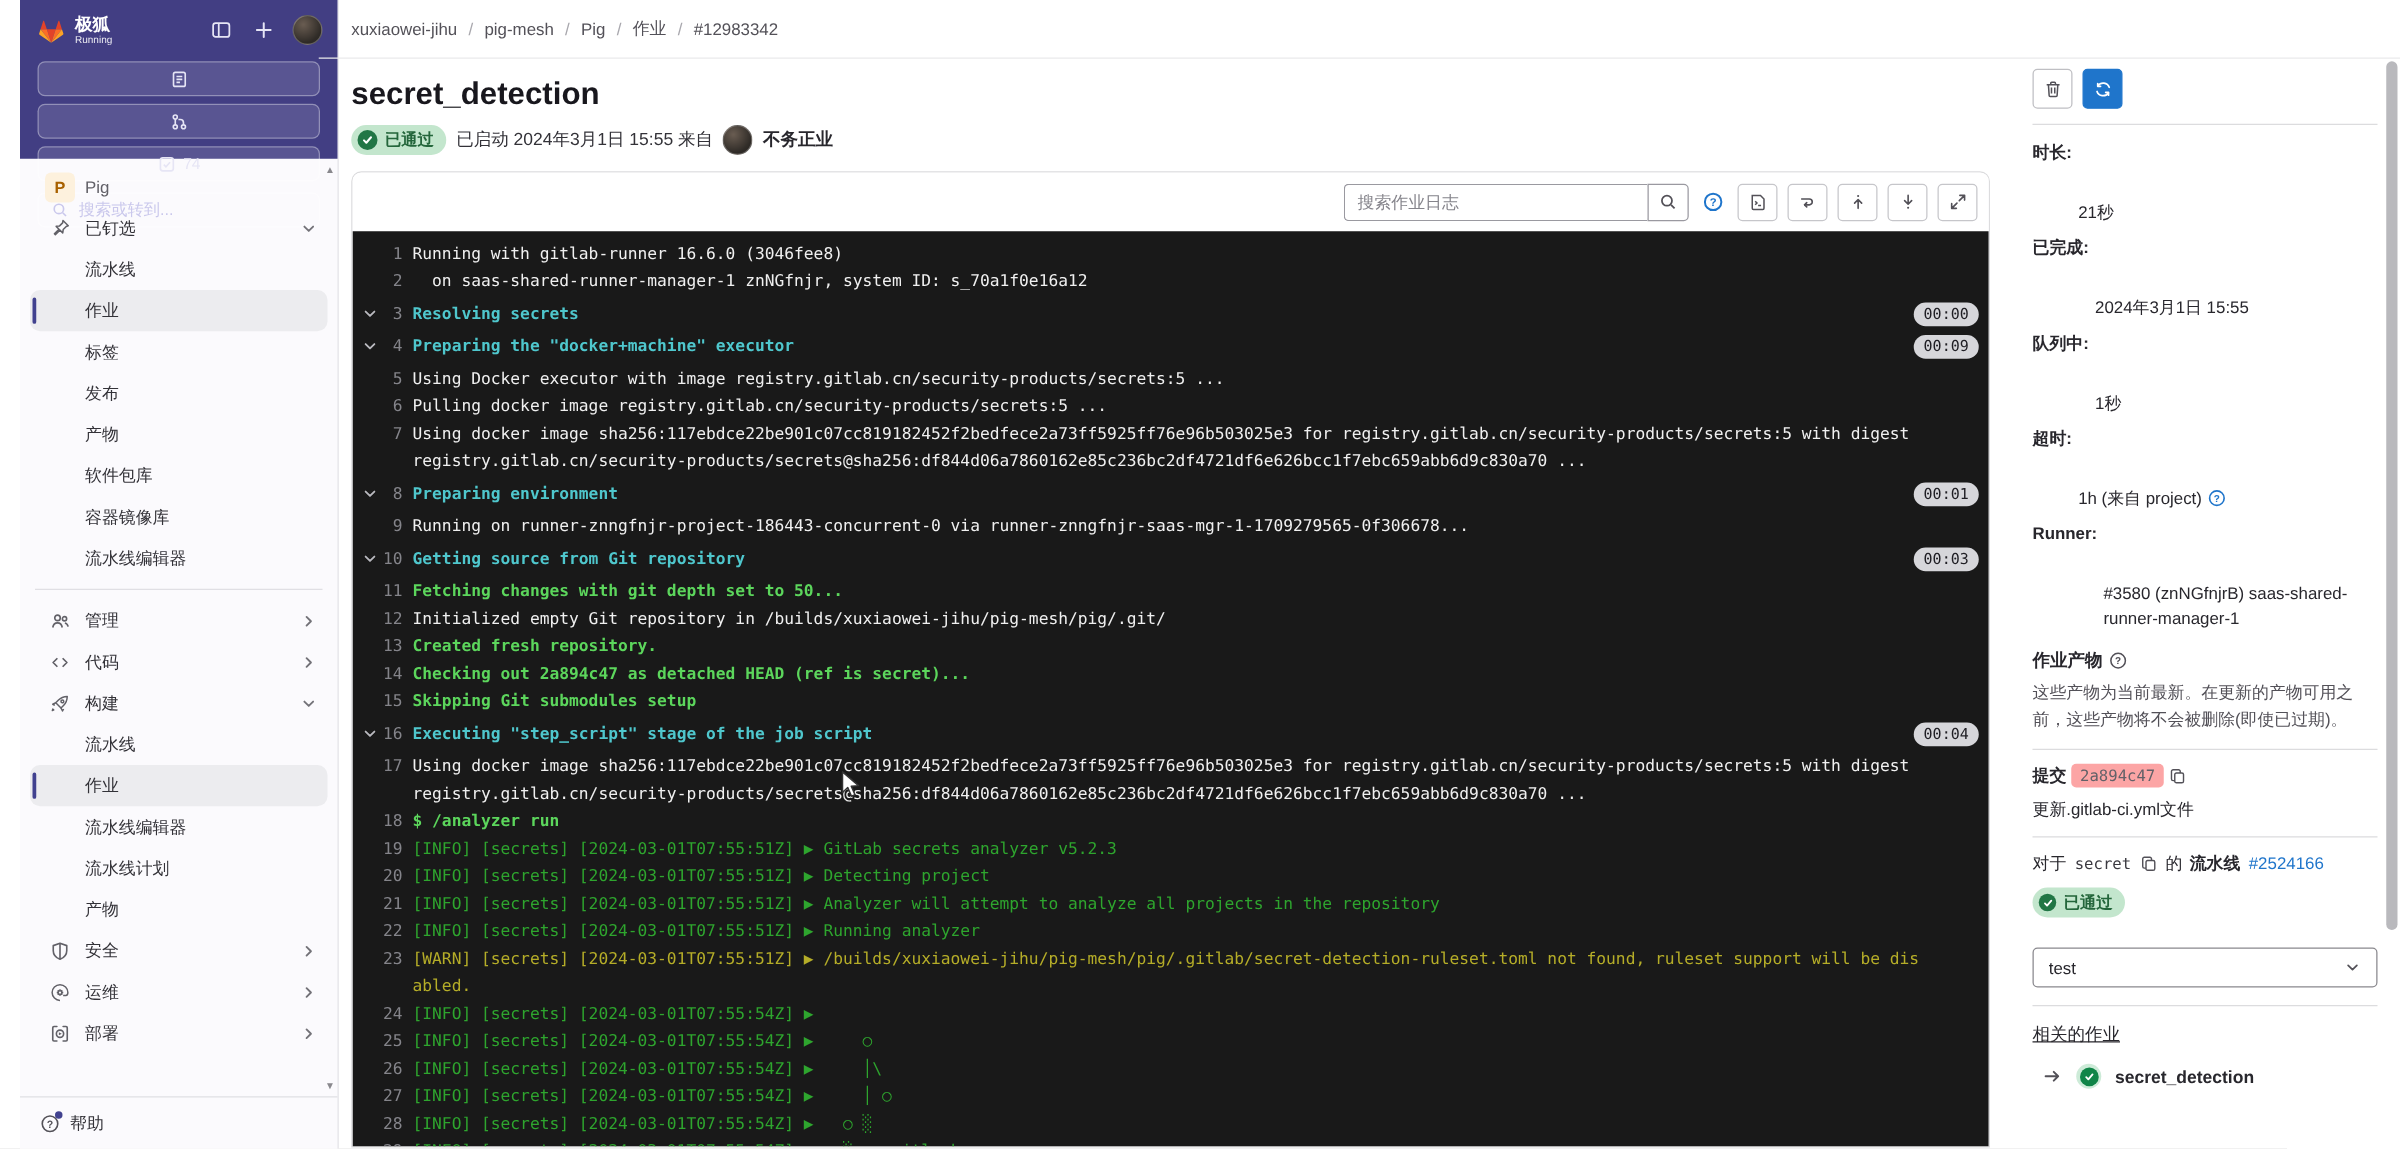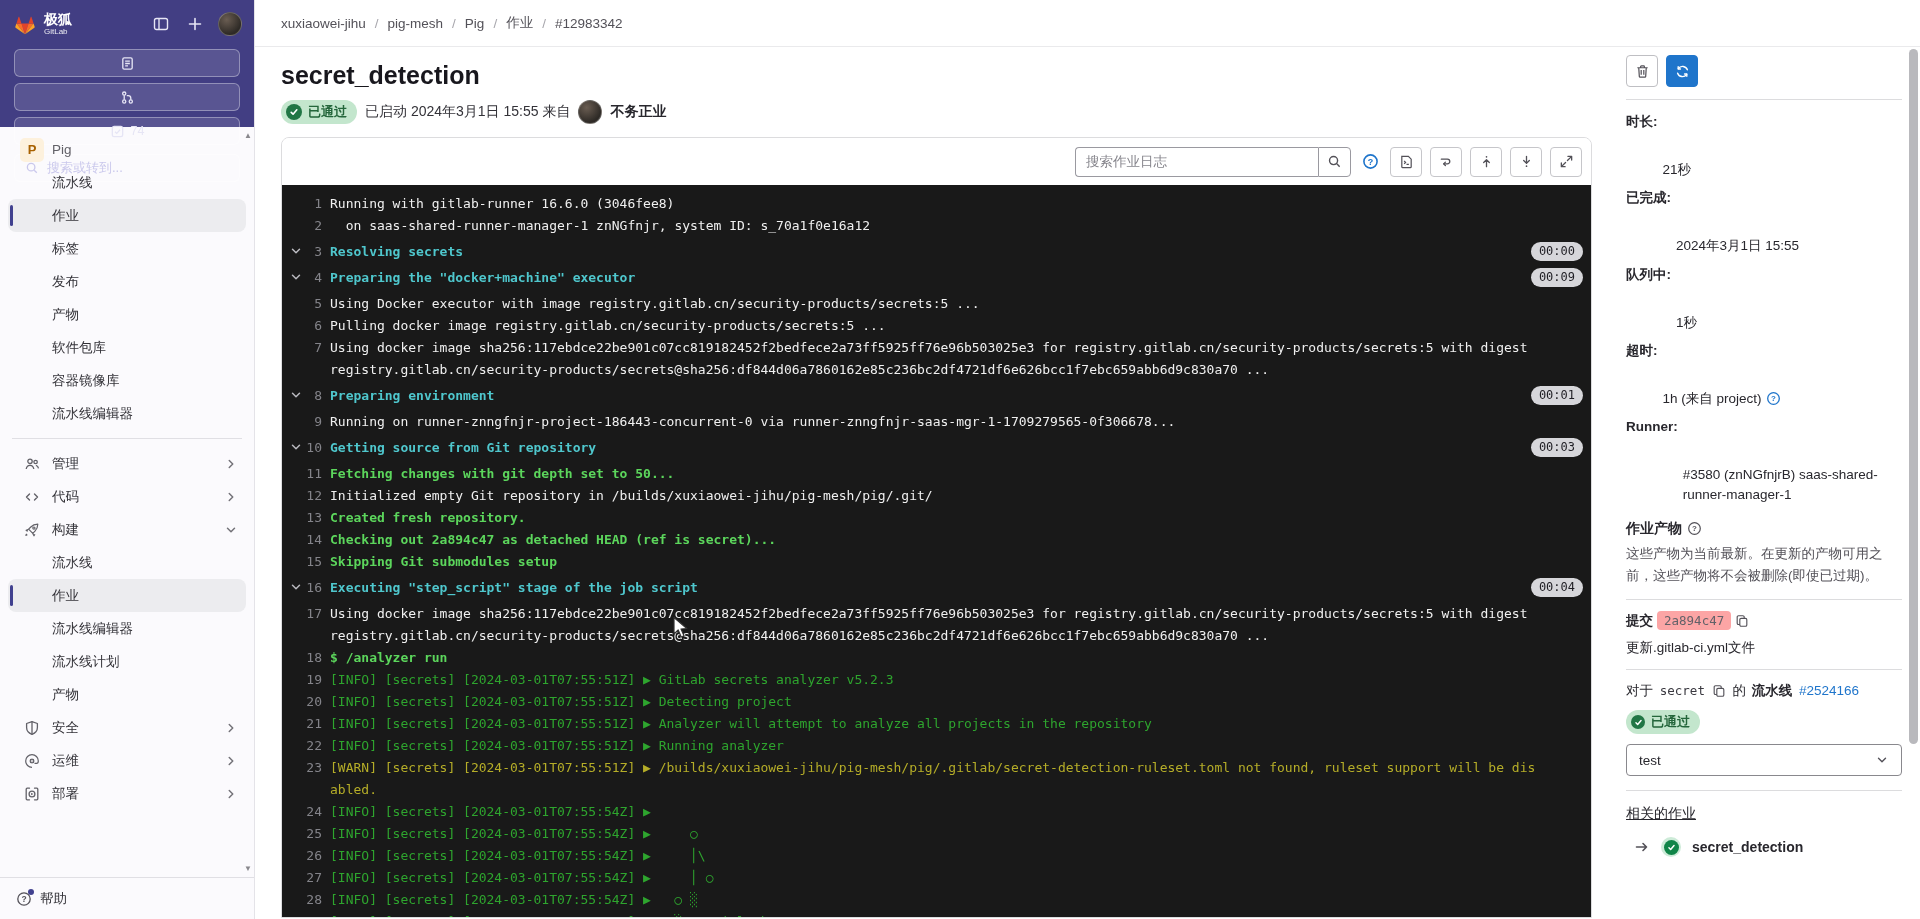"极狐" #sidebar { left: 0 -> 16px }
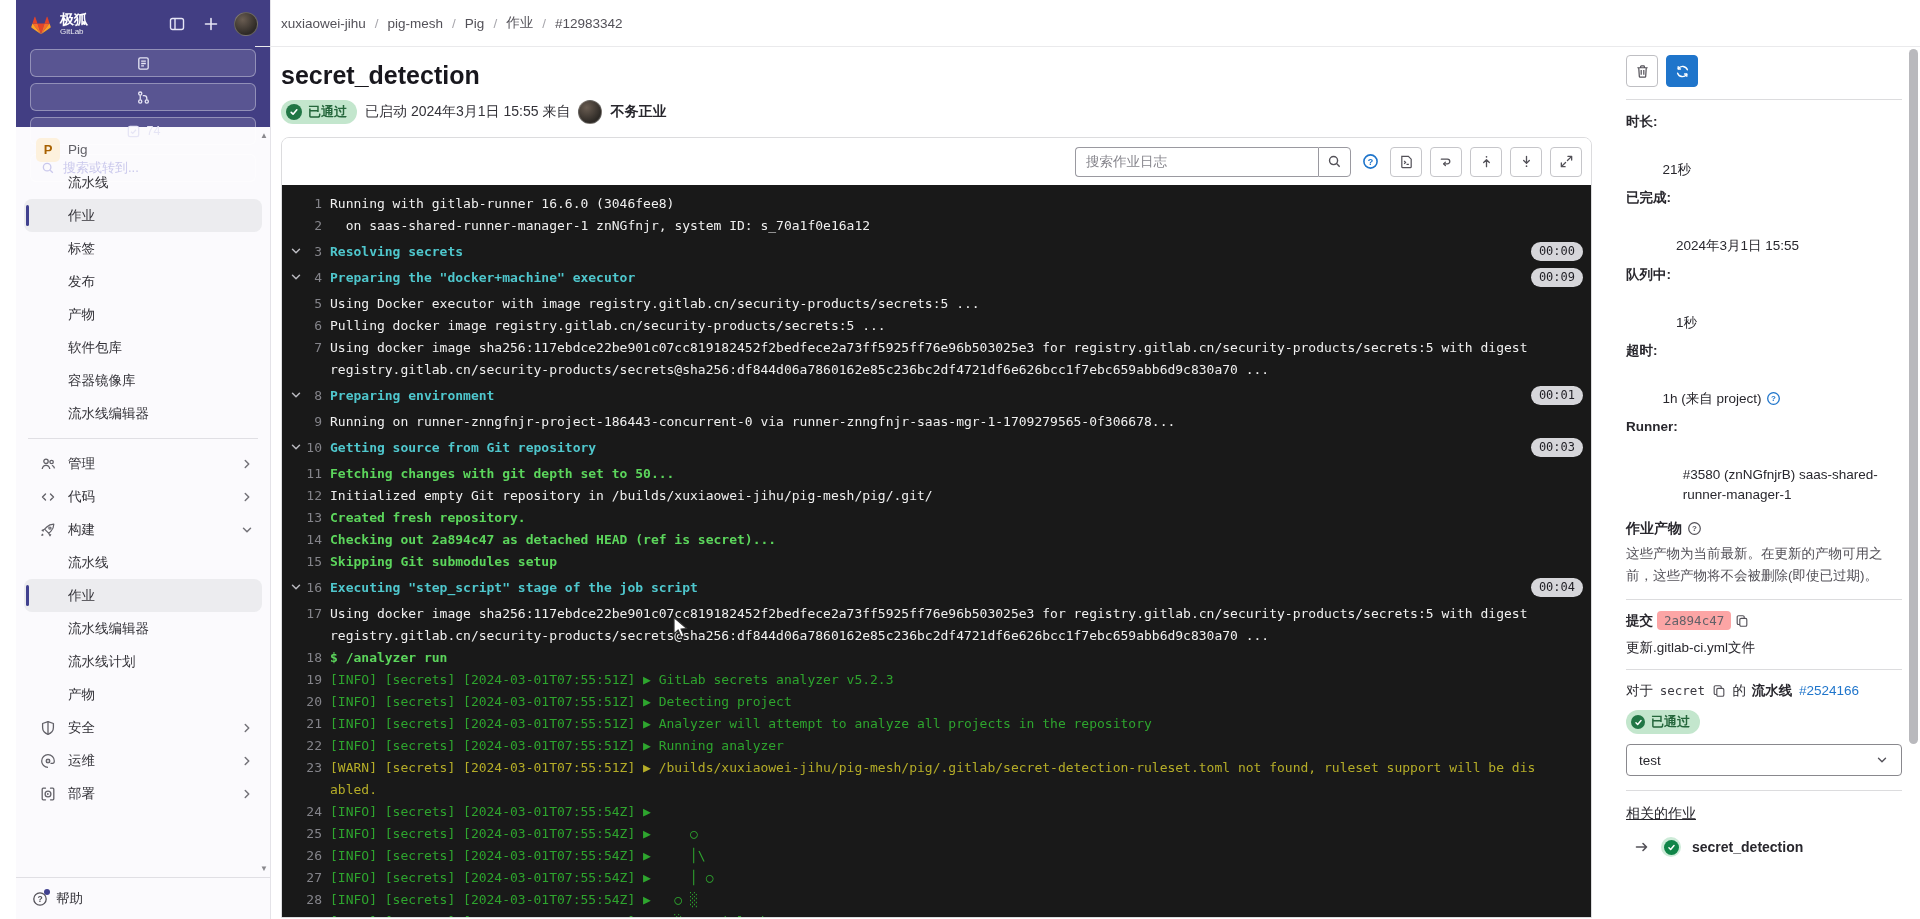"GitLab" div.logo-en { text: GitLab -> Running }
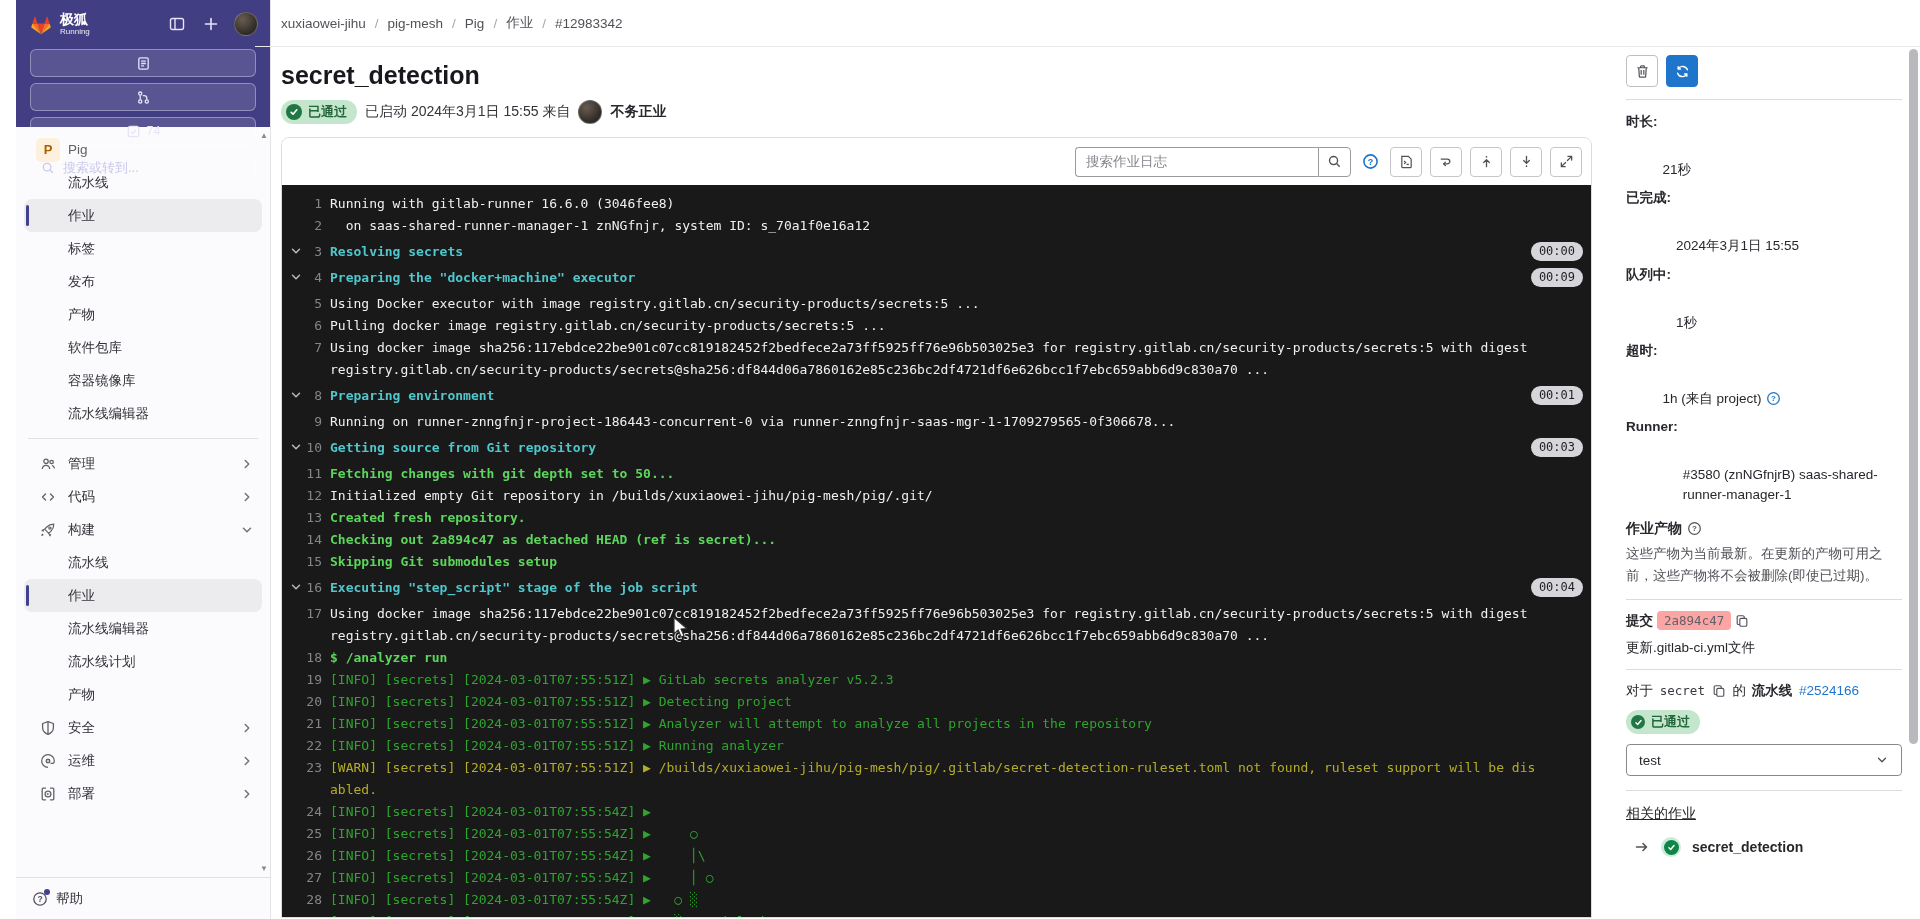"已钉选" div.nav-row { html: none -> <div> <span> <svg> <path></path> </svg> </span> <span>已钉选</span> <span> <svg> <path></path> </svg> </span> </div> }
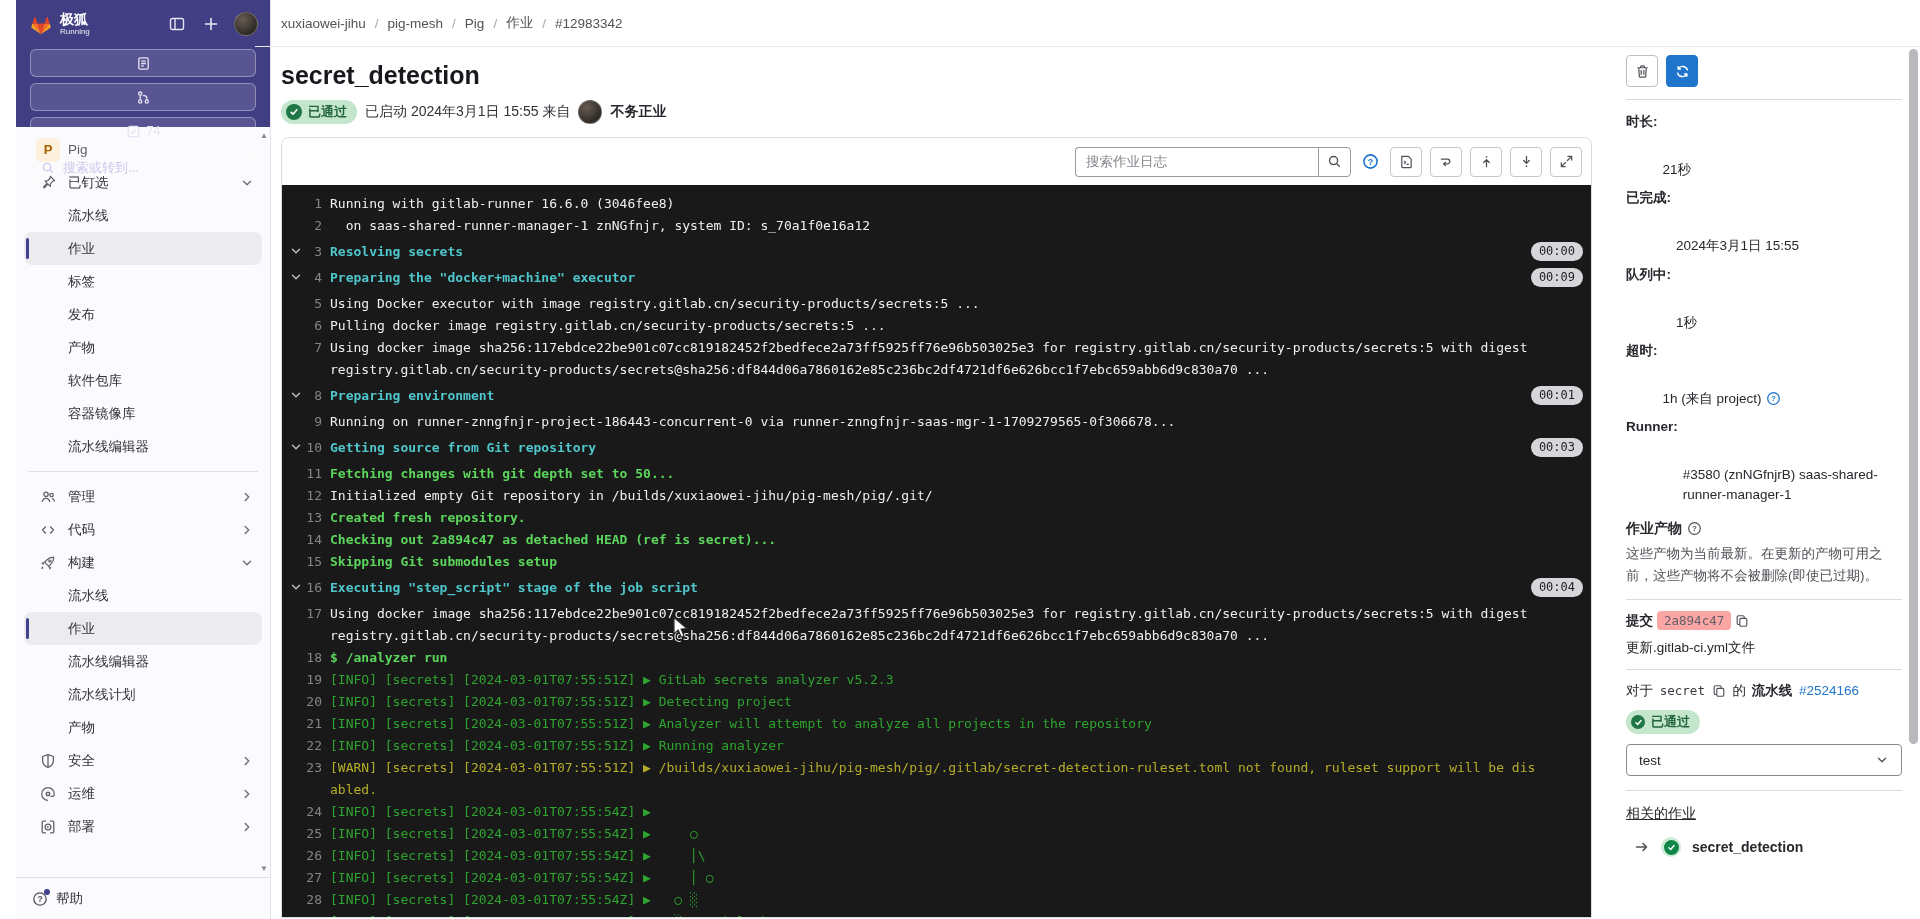"test" .stage-select { margin-top: 10px -> 24px }
